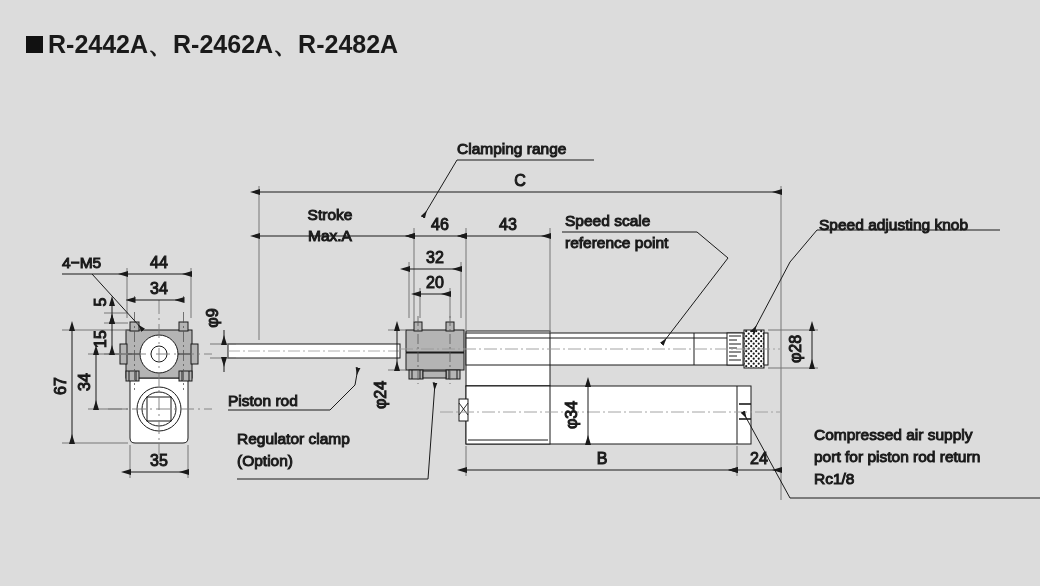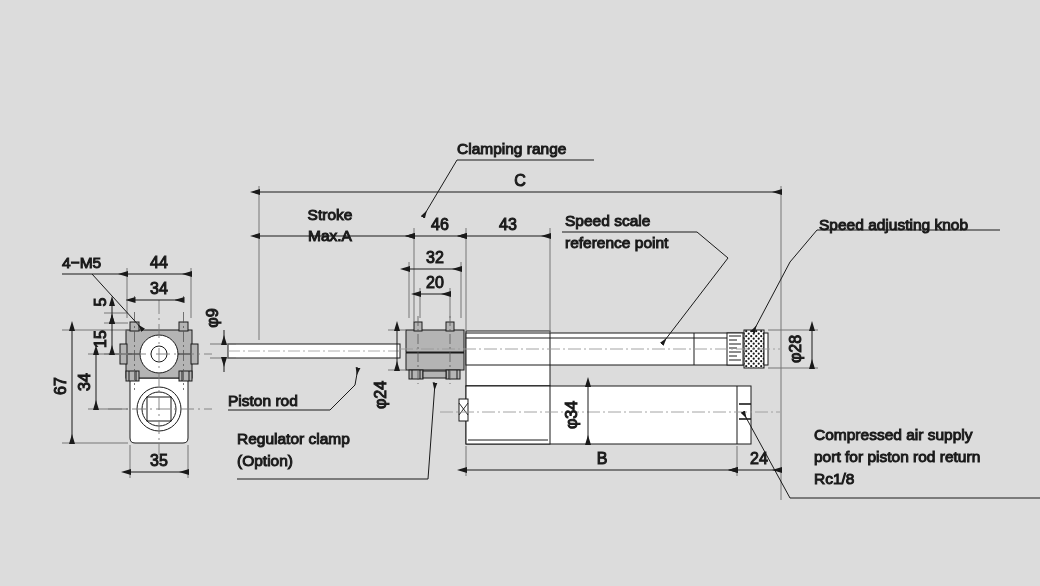"R-2442A、R-2462A、R-2482A" div { html: none -> <div> <span></span> <span>R-2442A、R-2462A、R-2482A</span> </div> }
